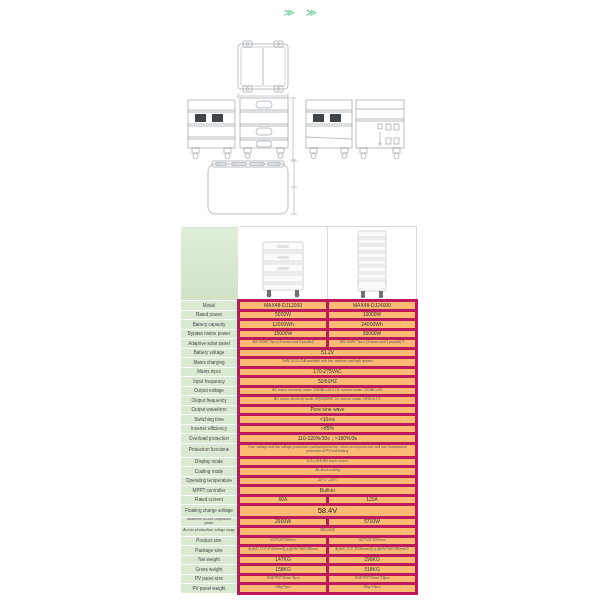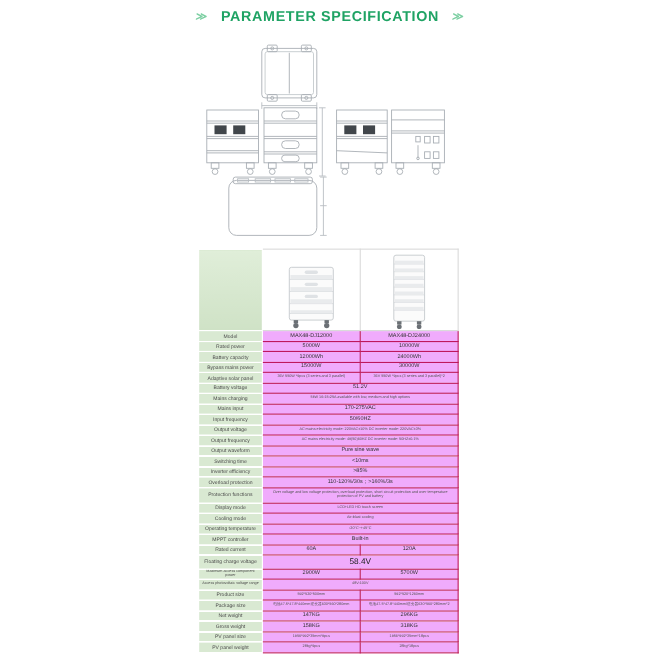"PARAMETER SPECIFICATION" span.title-text { html: <span>PARAMETER SPECIFICATION</span> -> none }
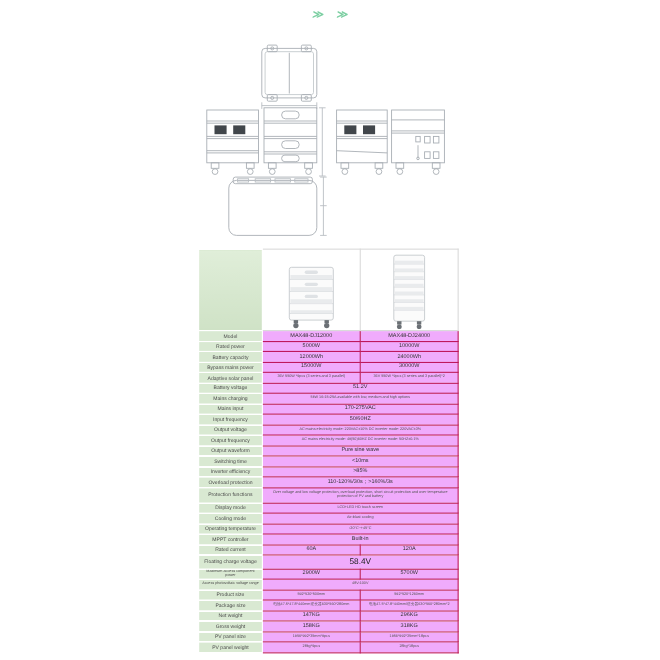"58.4V" td.val { background: #f0abfc -> #fdba74; border: 1px solid #be185d -> 3px solid #be185d }
